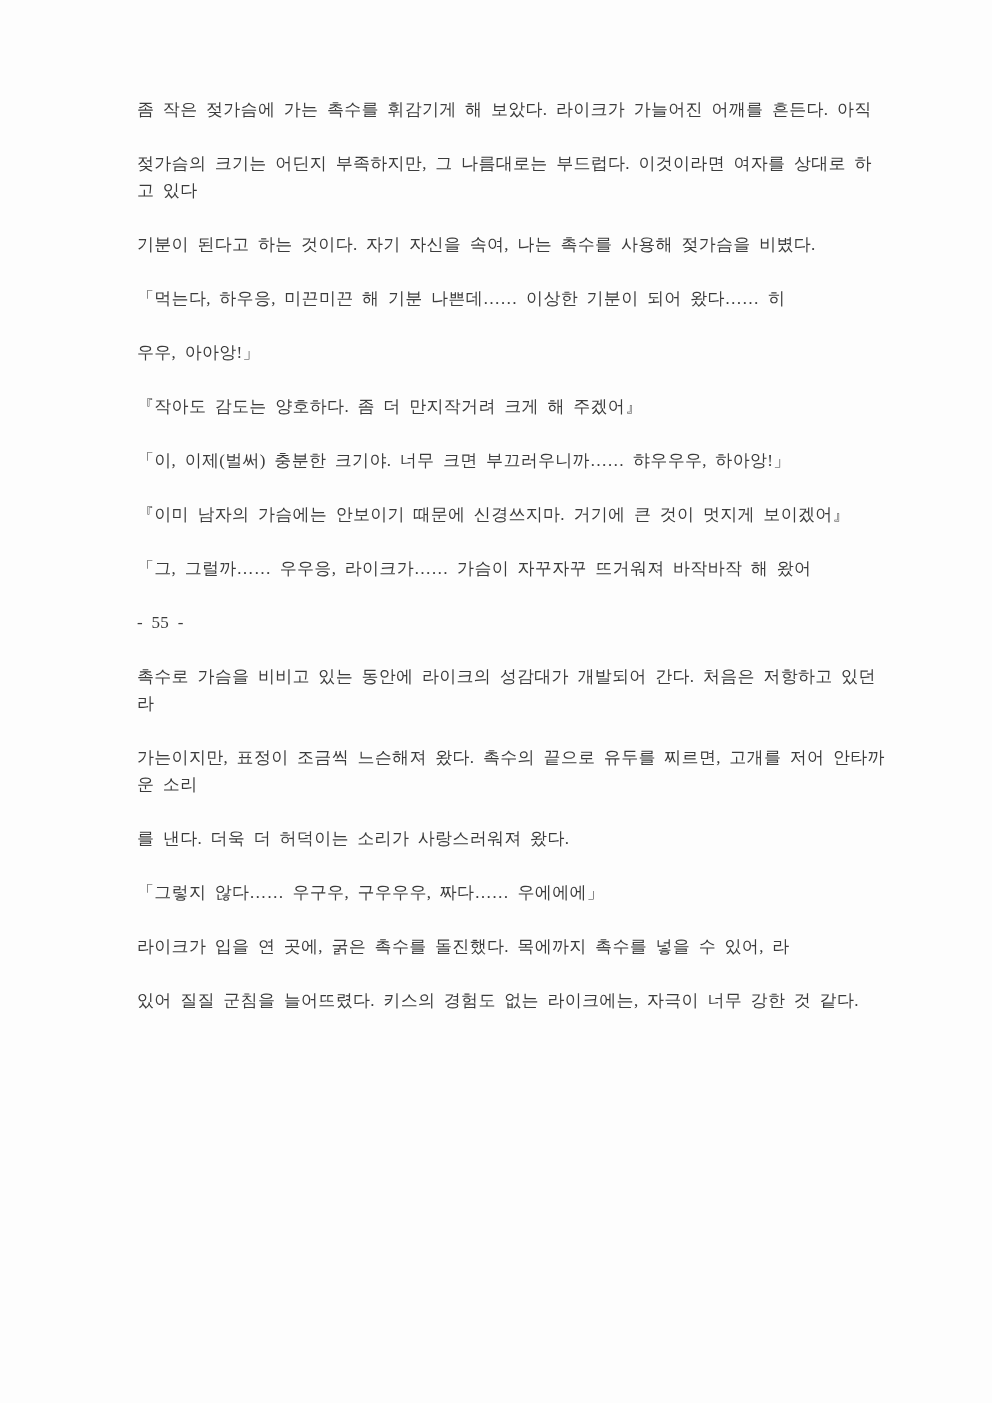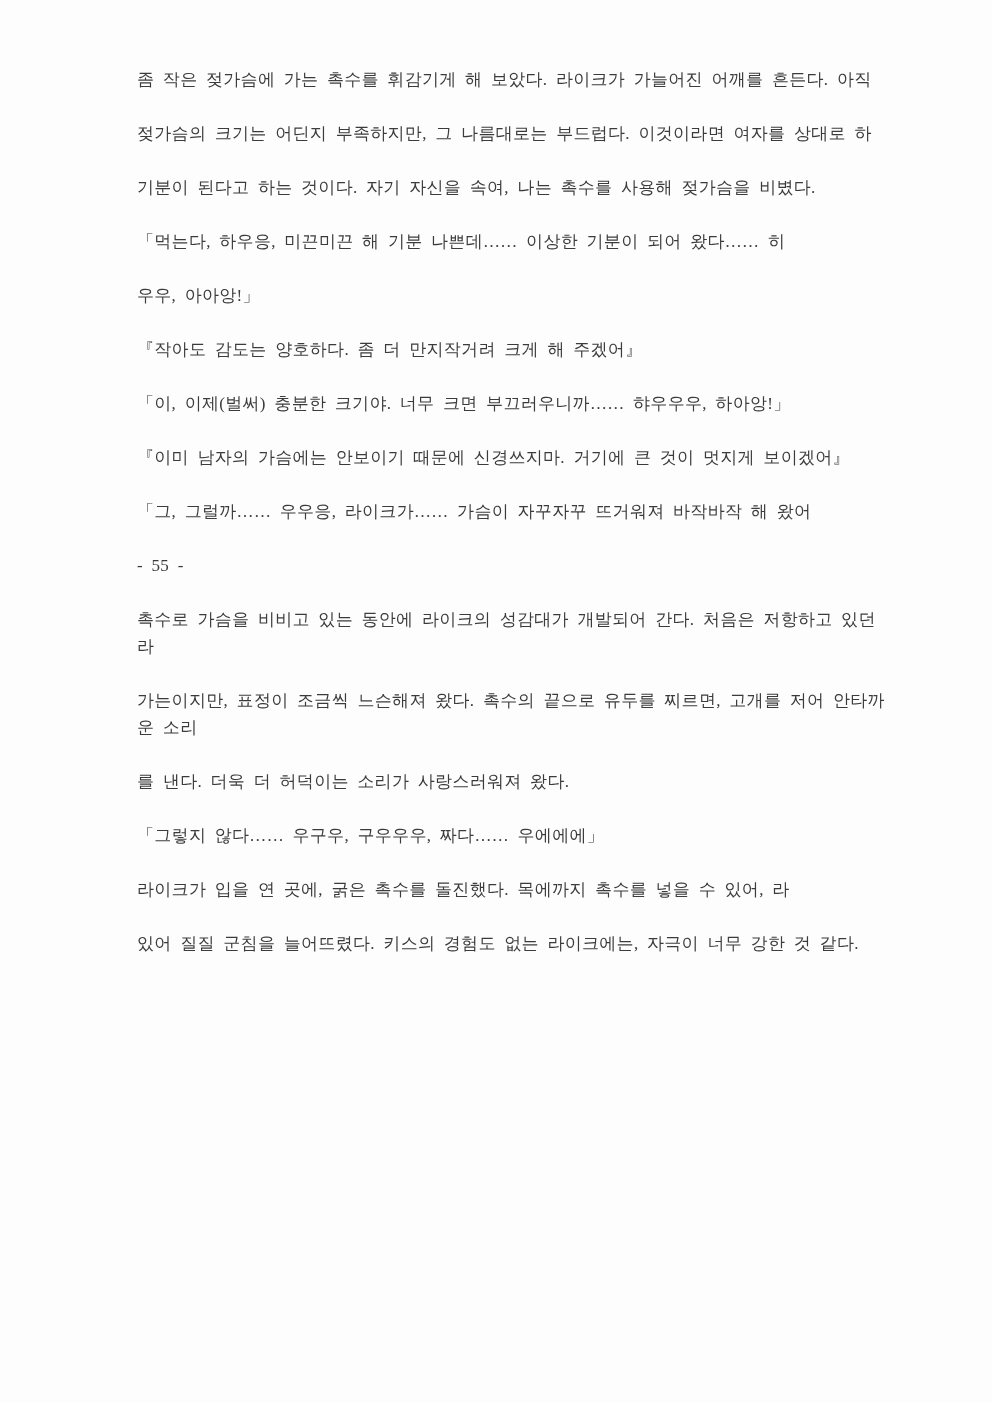"좀 작은 젖가슴에 가는 촉수를" .page { padding: 66px 120px 0 137px -> 96px 120px 0 137px }
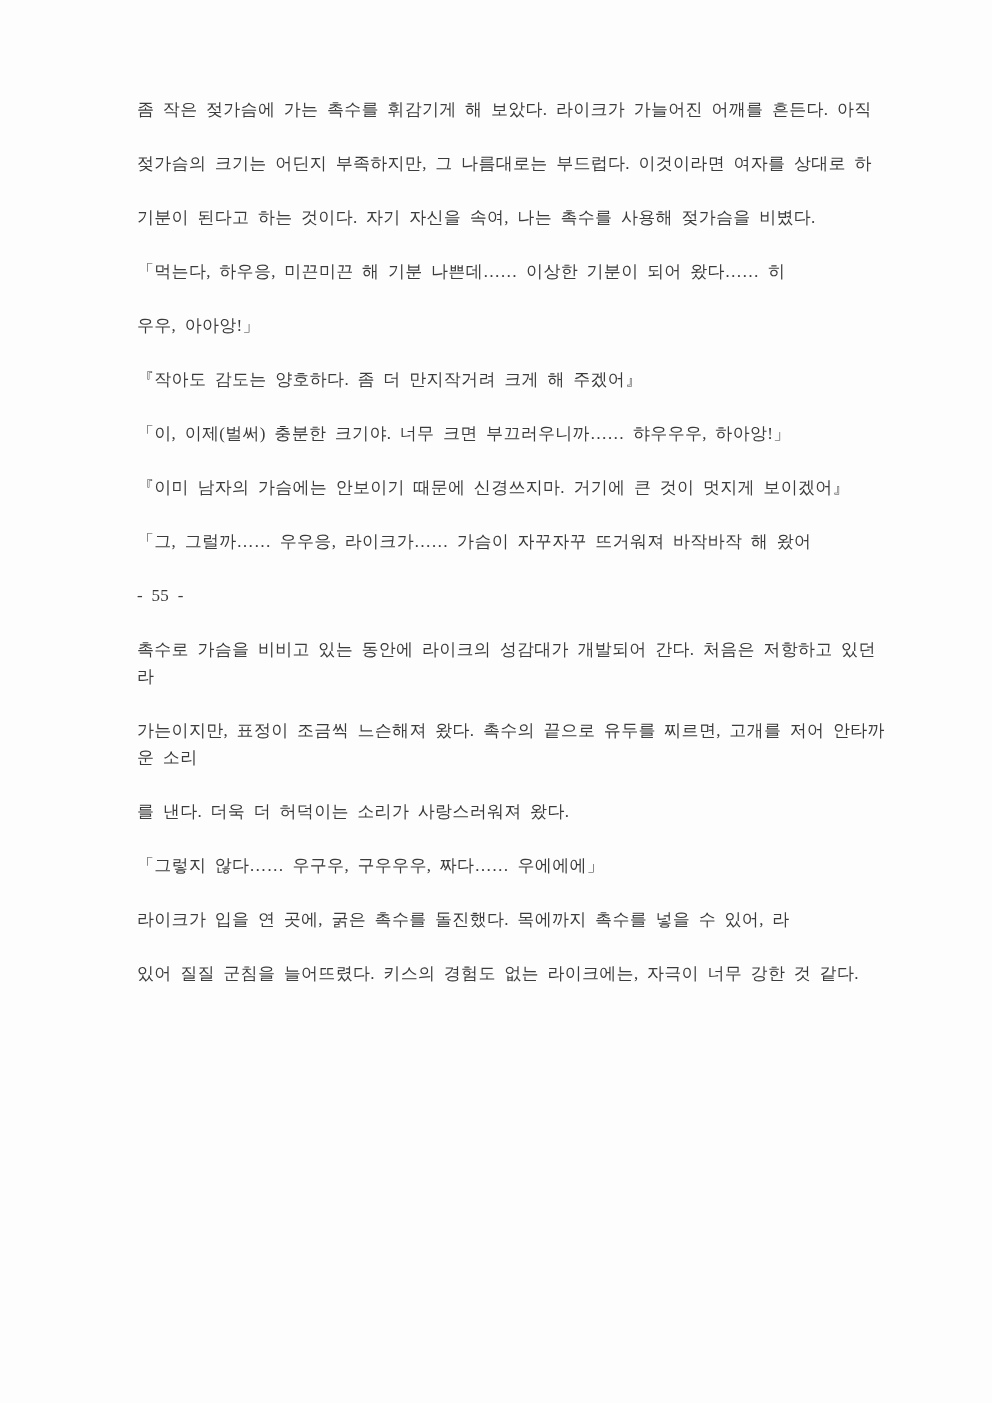"고 있다" span.text-line { html: none -> <span>고 있다</span> }
